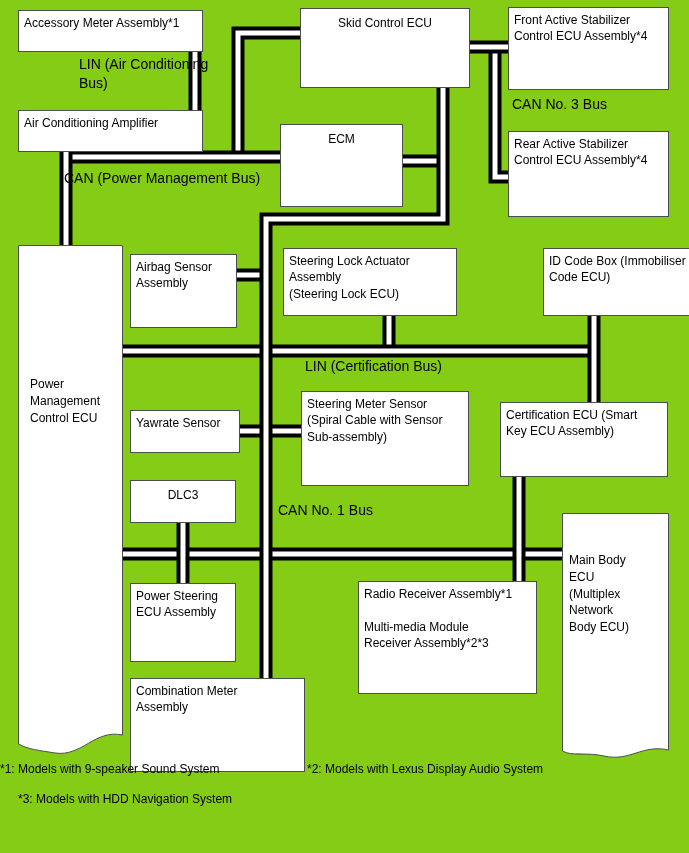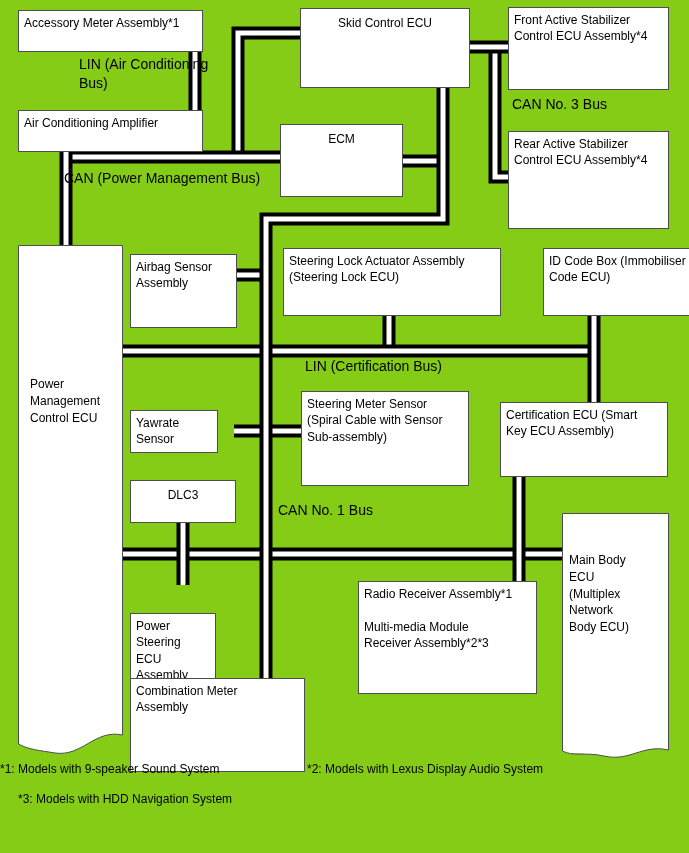"ECM" #n-ecm { height: 73px -> 83px }
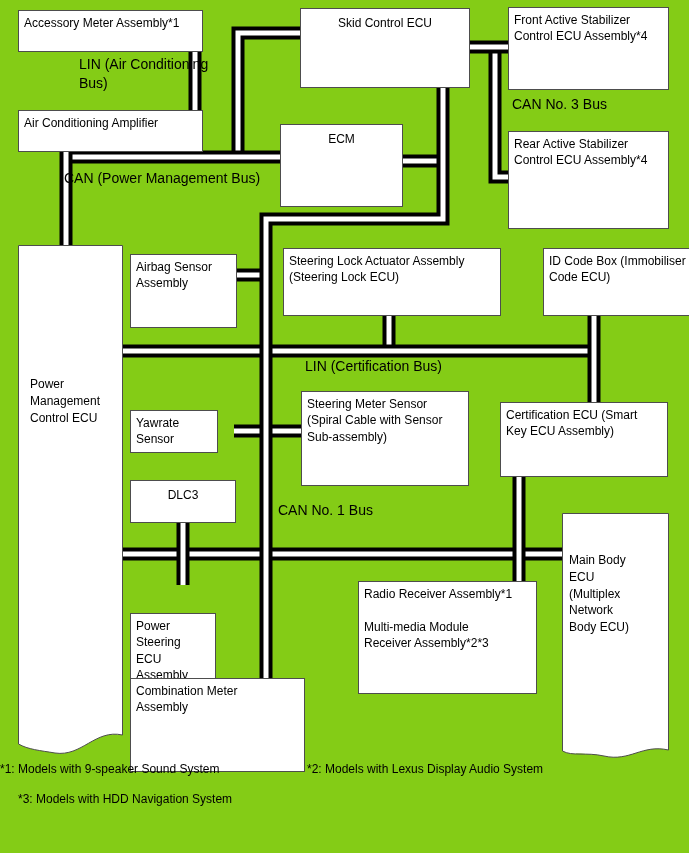"Rear Active Stabilizer" #n-rear_stab { height: 98px -> 86px }
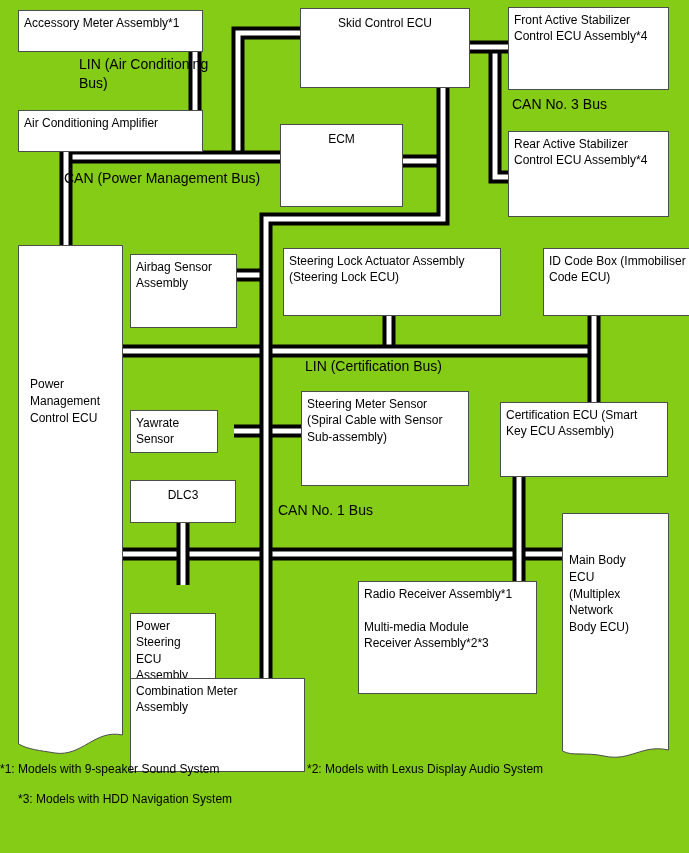"Steering Lock Actuator Assembly" #n-steering_lock { width: 218px -> 174px }
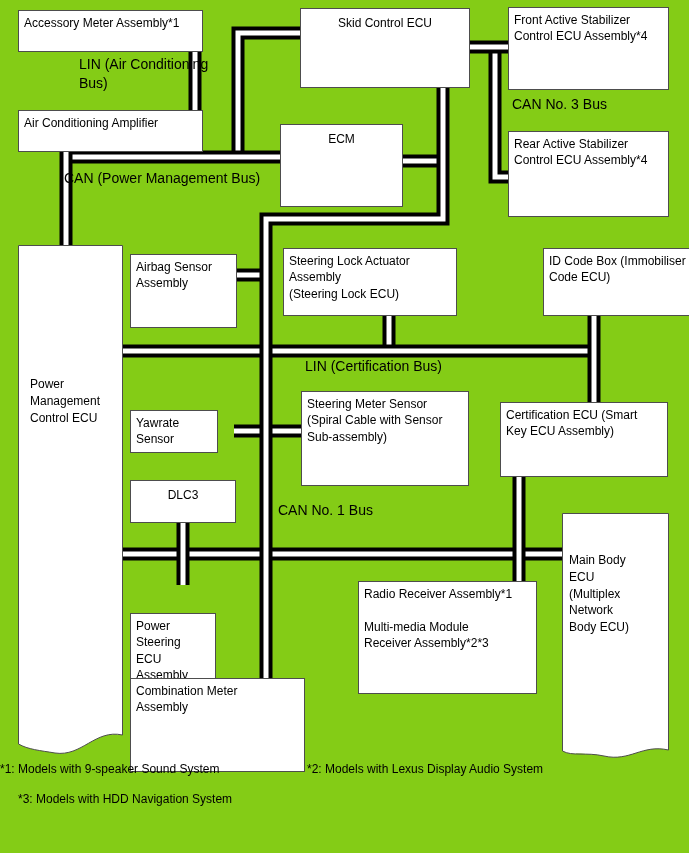"Yawrate Sensor" #n-yawrate { width: 88px -> 110px }
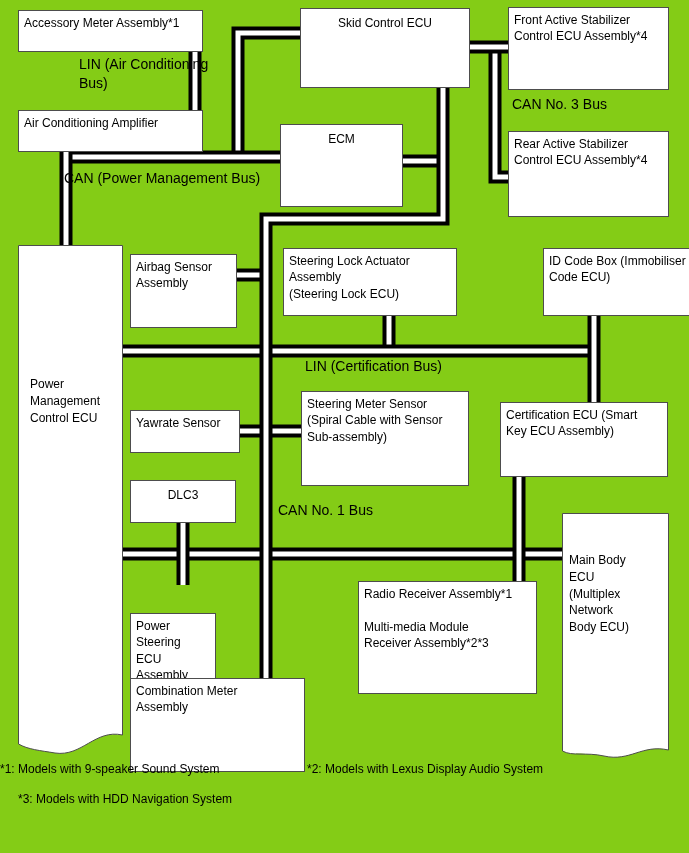"Power Steering" #n-power_steering { top: 613px -> 583px; width: 86px -> 106px }
